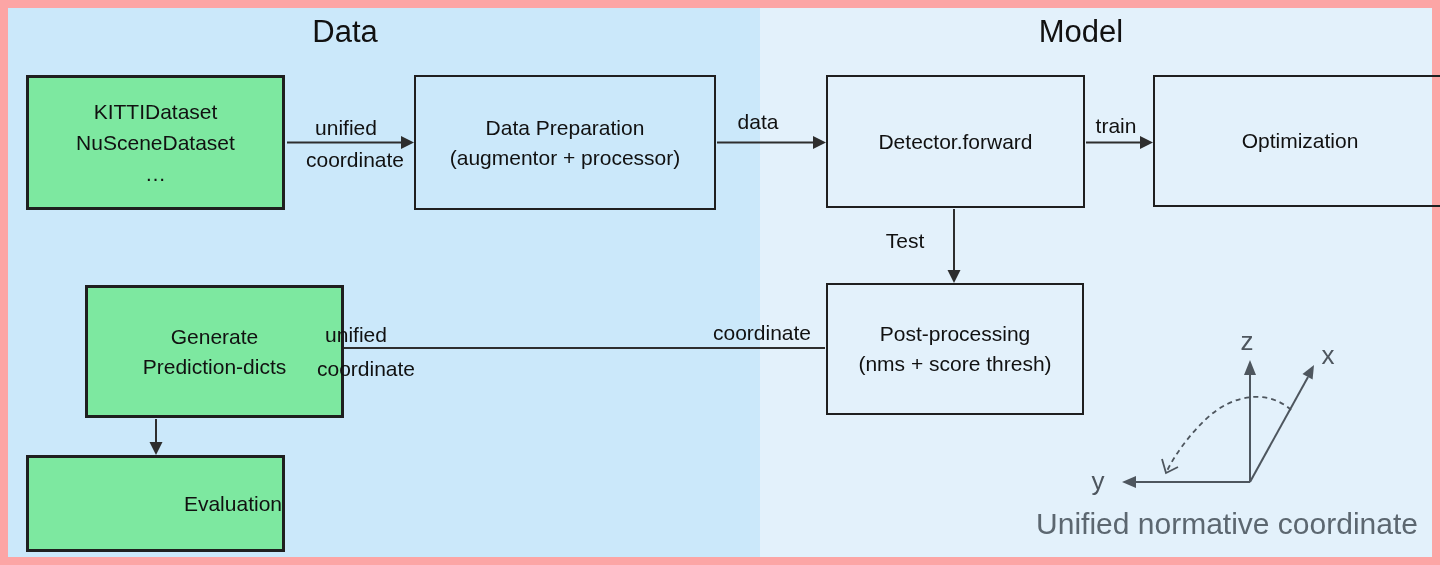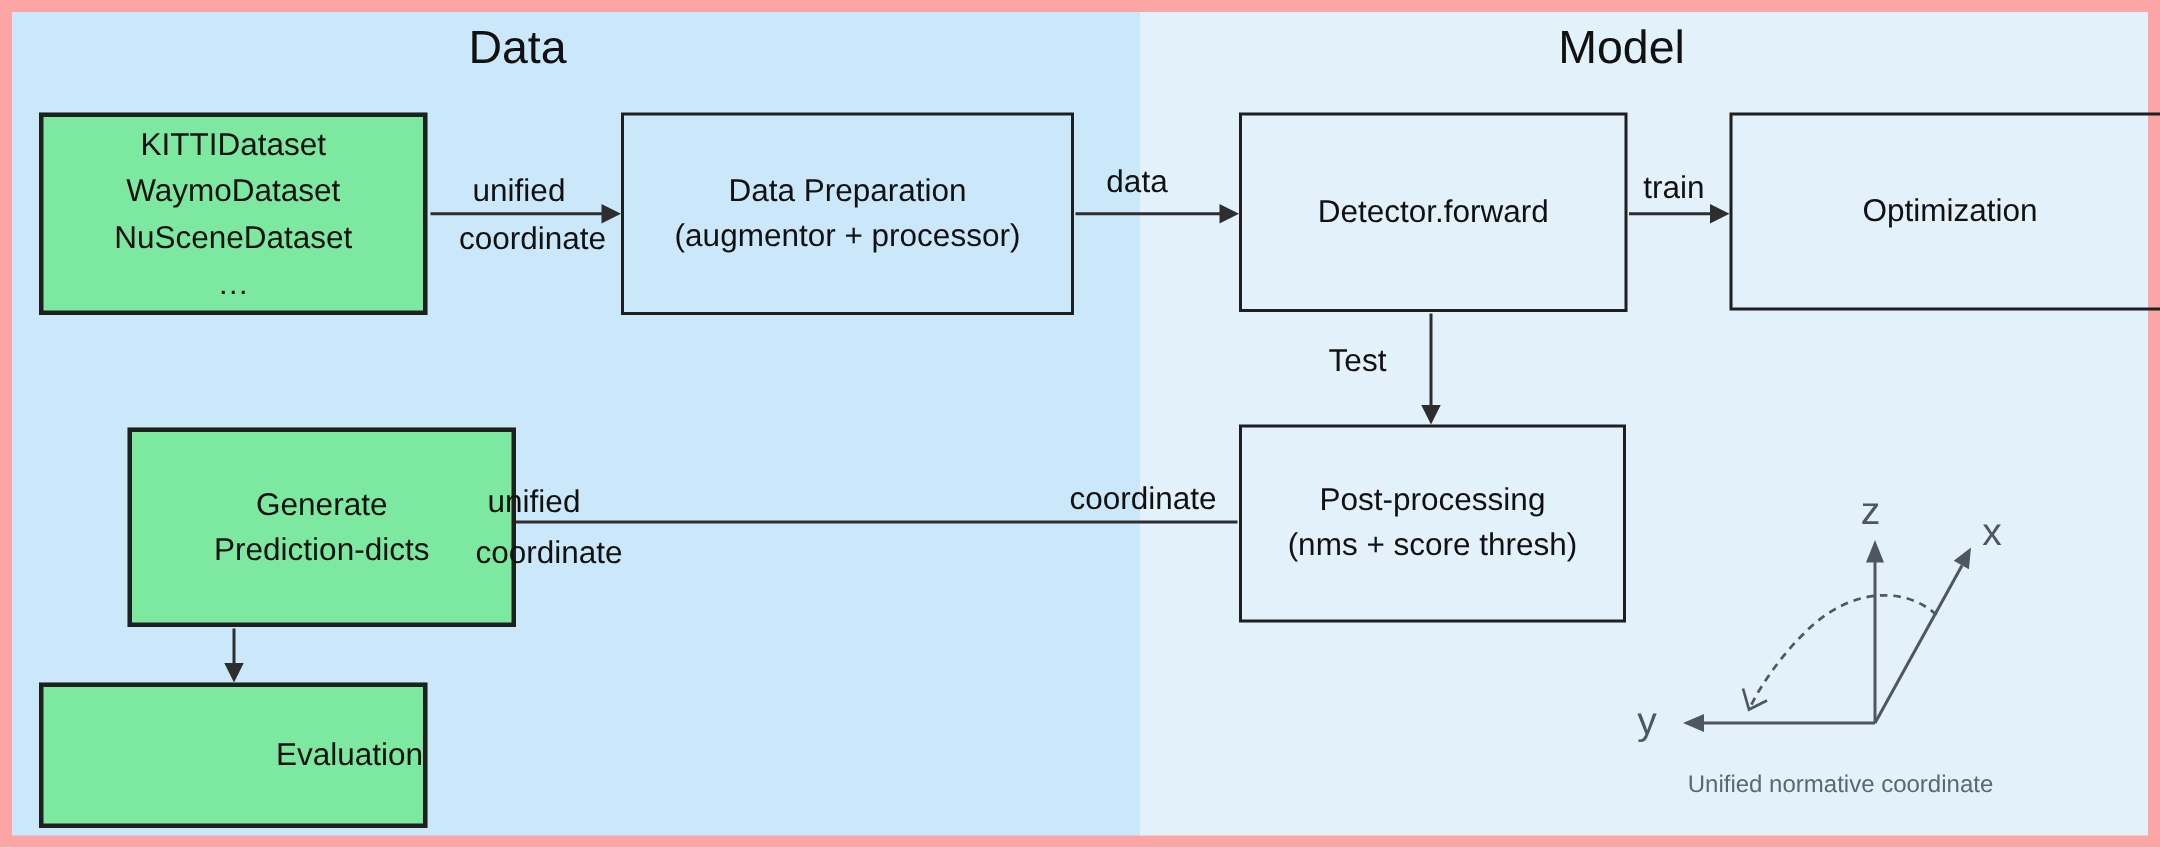"WaymoDataset" div { html: <div>WaymoDataset</div> -> none }
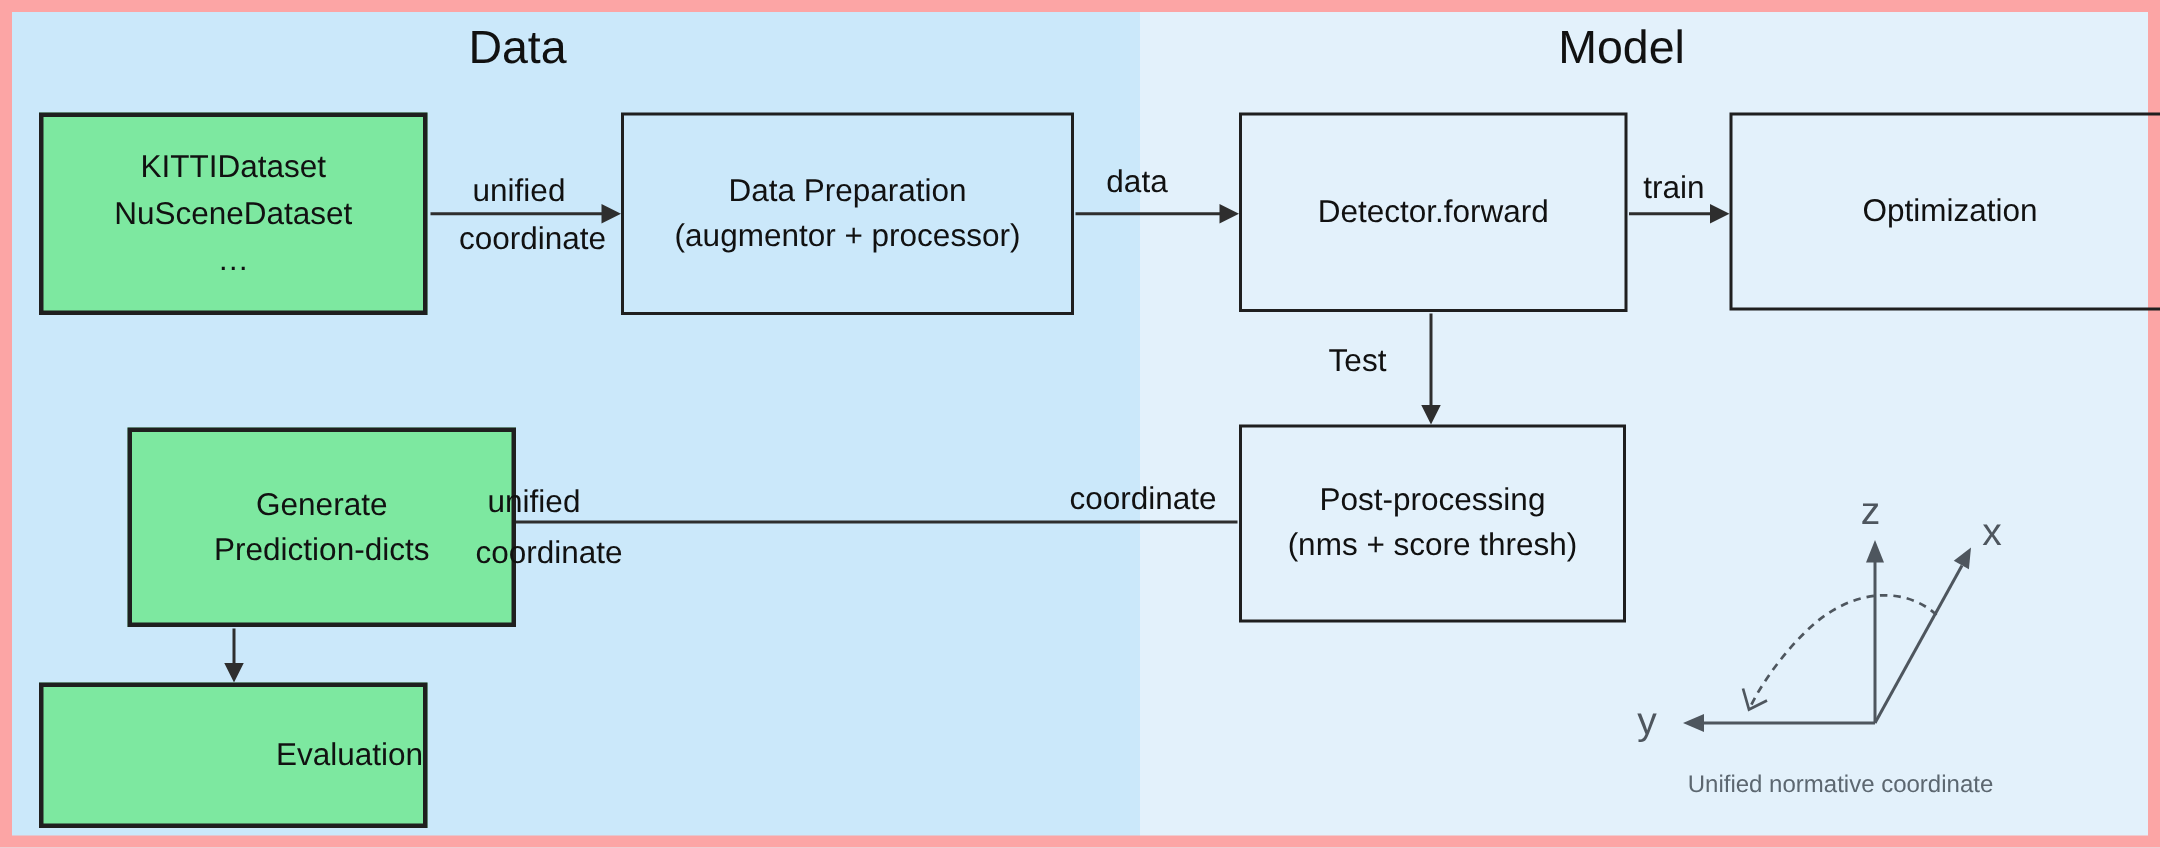"Unified normative coordinate" .diagram-caption { font-size: 16px -> 30px }
